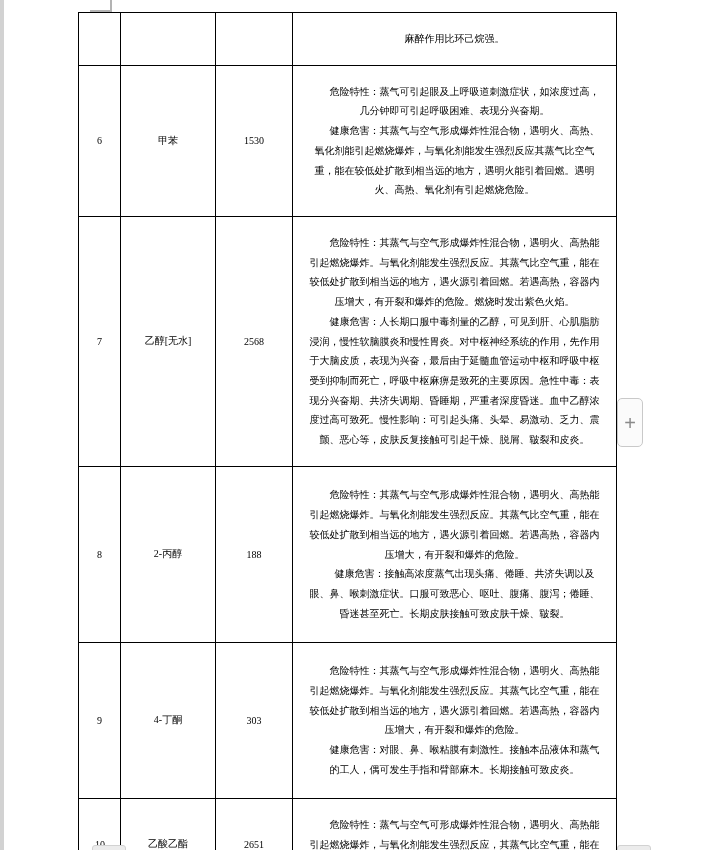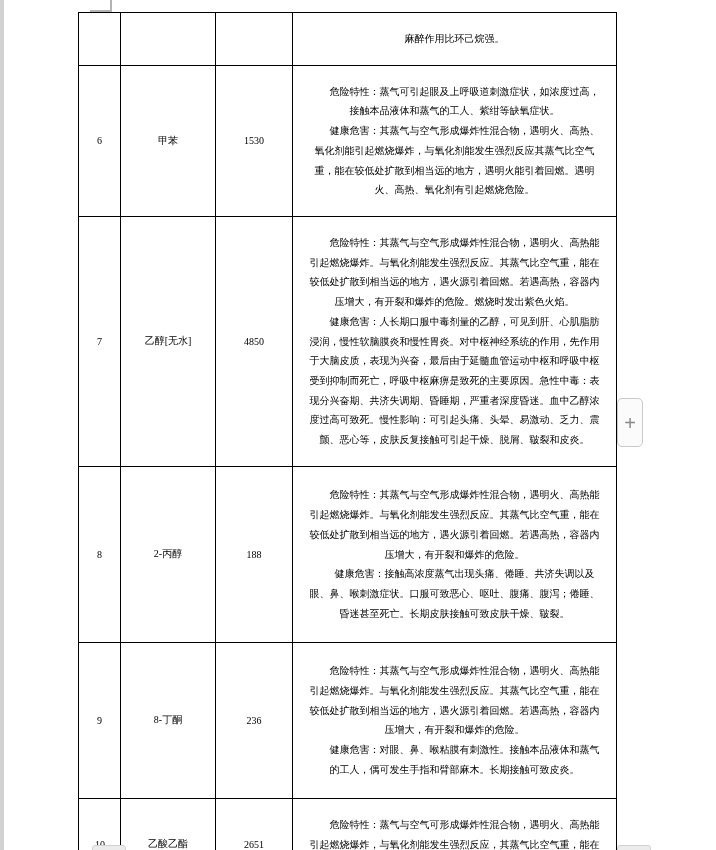"危险特性：蒸气可引起眼及上呼吸道刺激症状，如浓度过高，接触本品液体和蒸气的工人、" p { text: 接触本品液体和蒸气的工人、紫绀等缺氧症状 -> 几分钟即可引起呼吸困难、表现分兴奋期 }
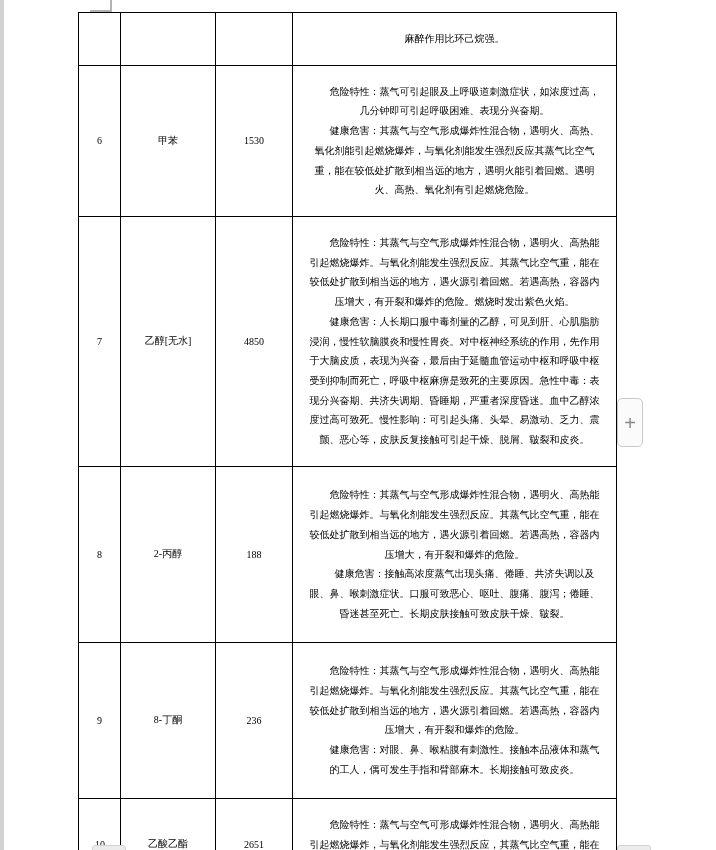"4850" td { text: 4850 -> 2568 }
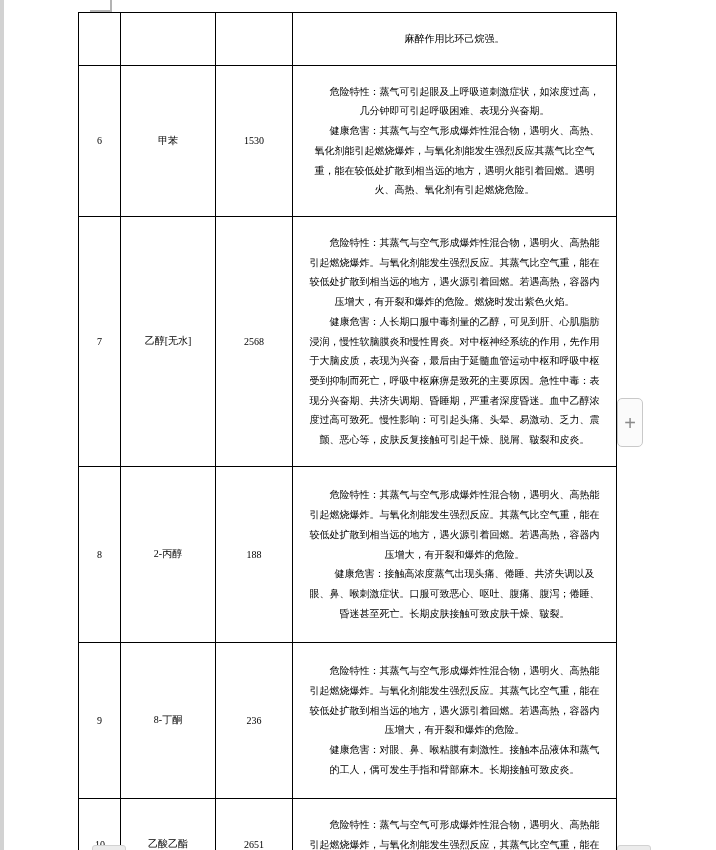"8-丁酮" td { text: 8- -> 4- }
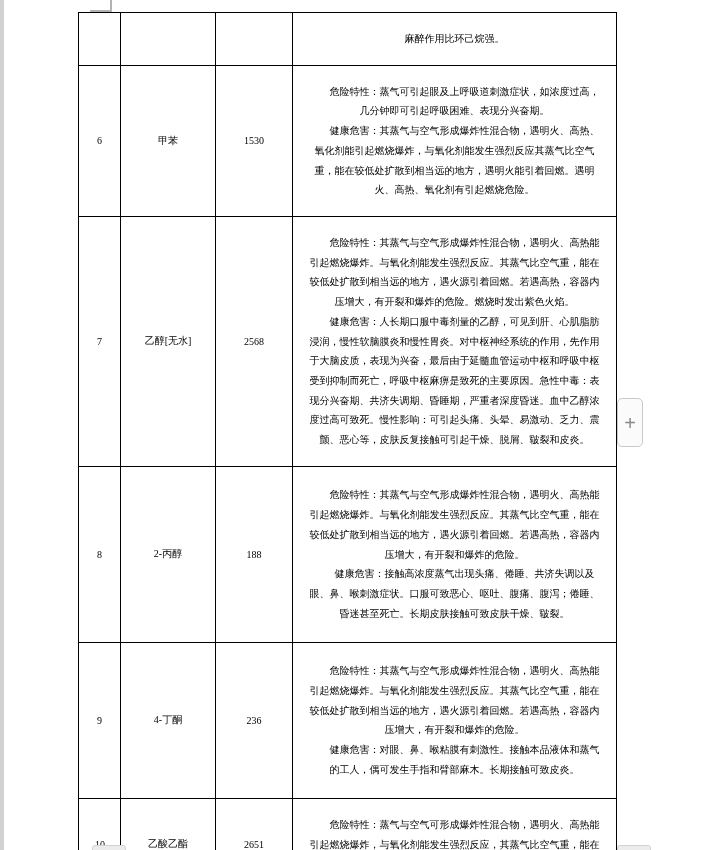"236" td { text: 236 -> 303 }
